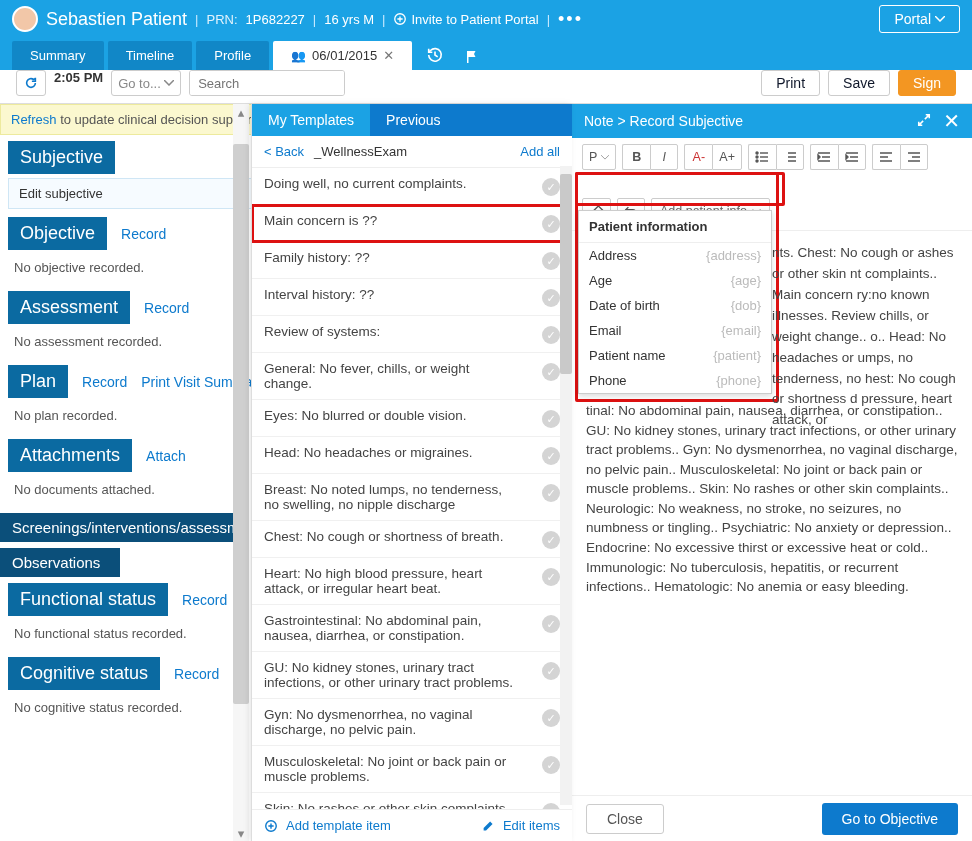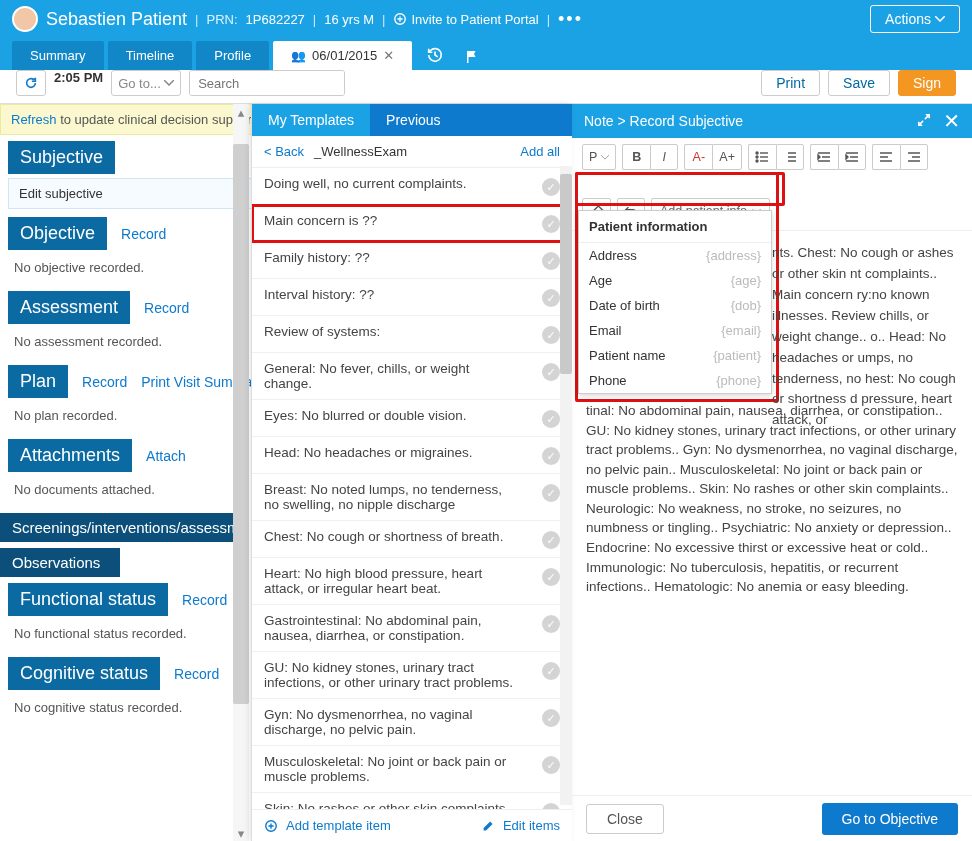"Actions" span { text: Actions -> Portal }
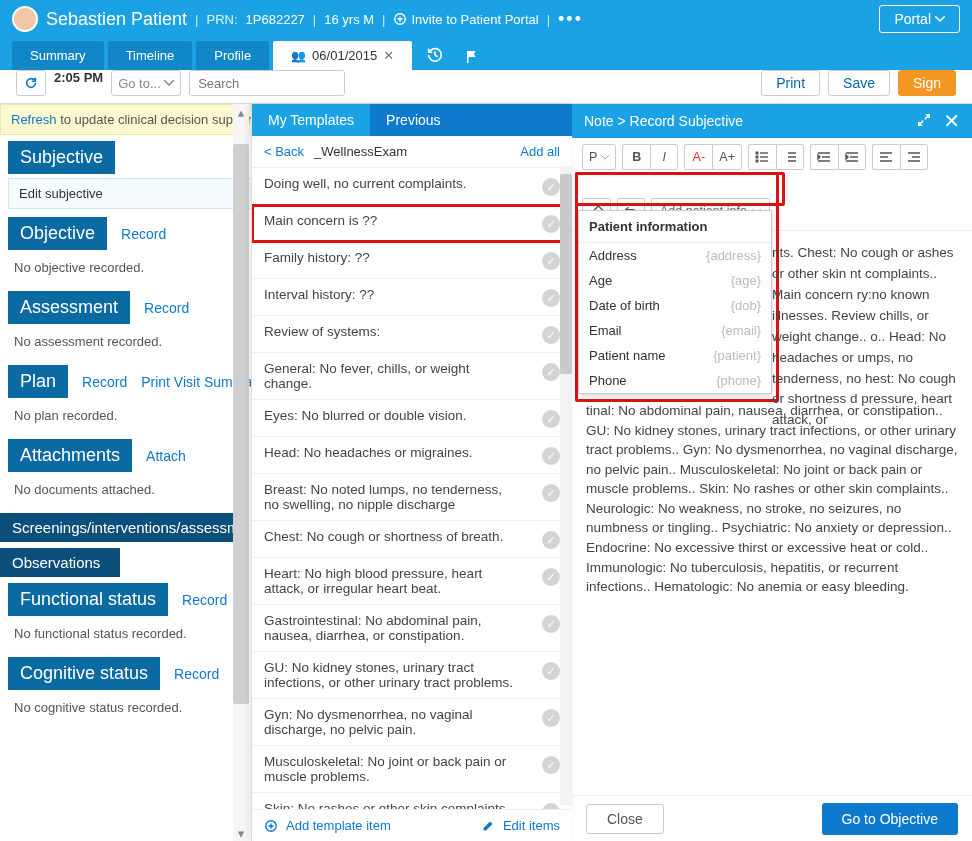"Print" .btn { color: #0369a1 -> #0f172a }
